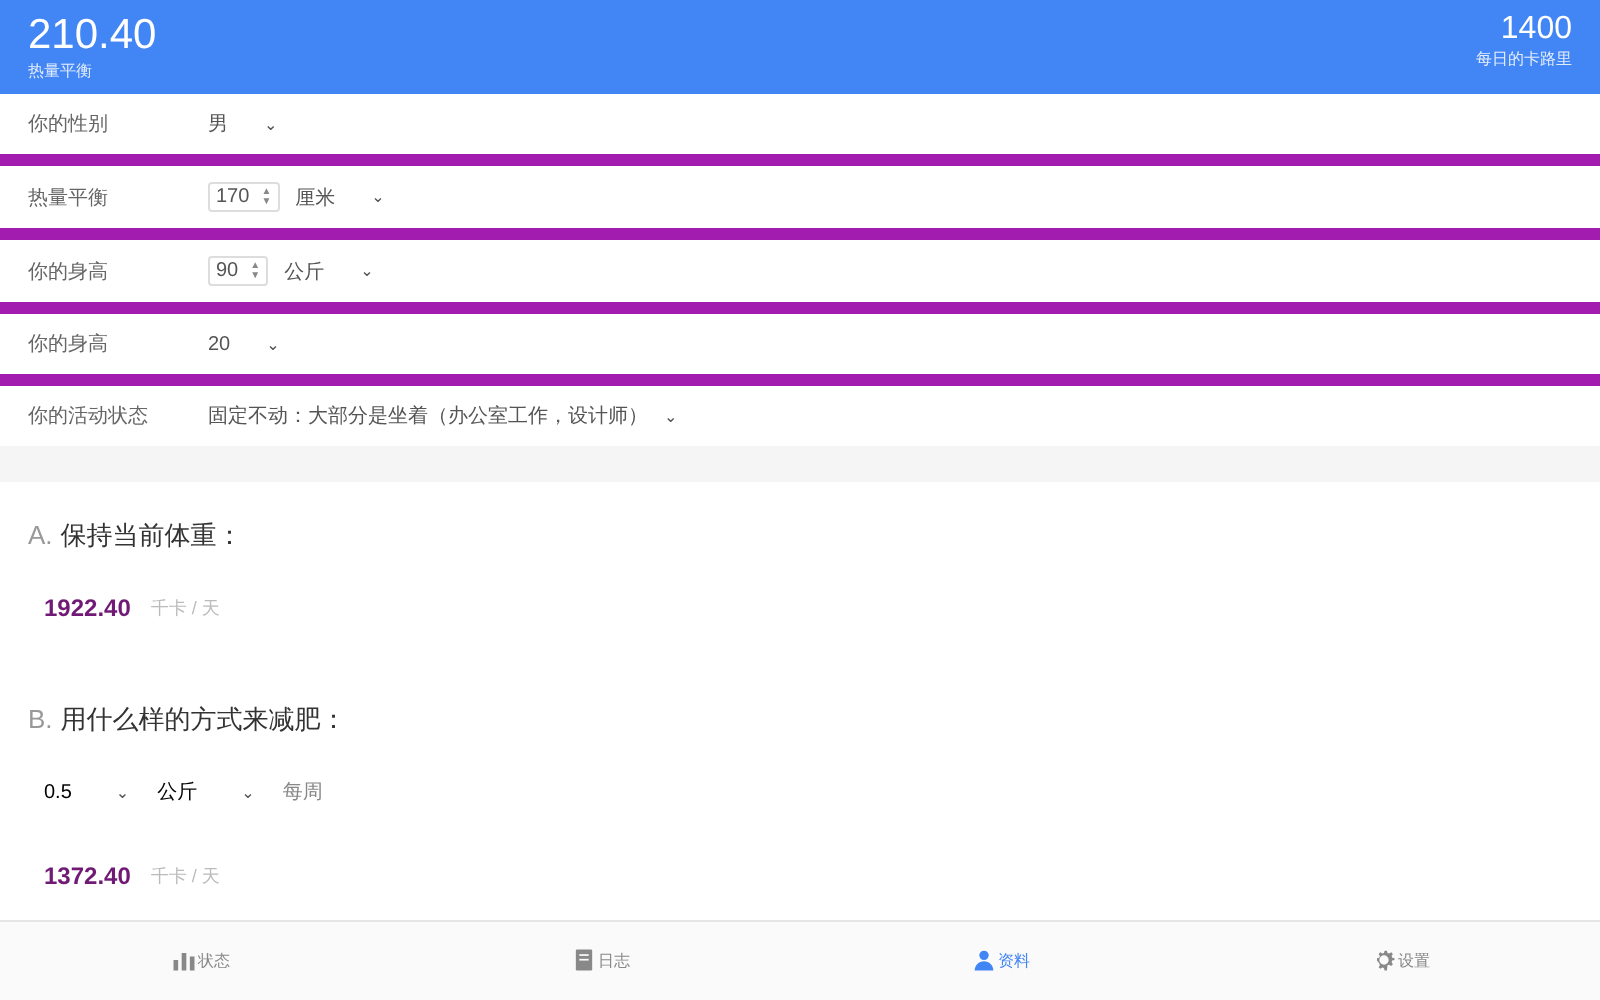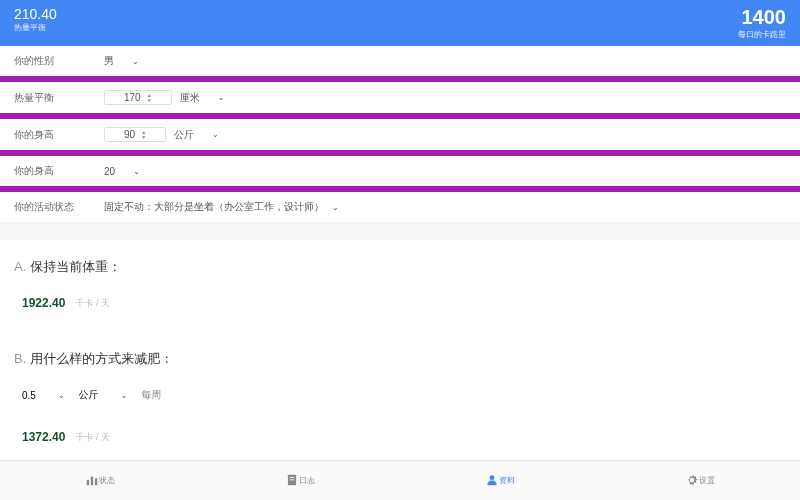"210.40" .header-left .big { font-size: 14px -> 21px }
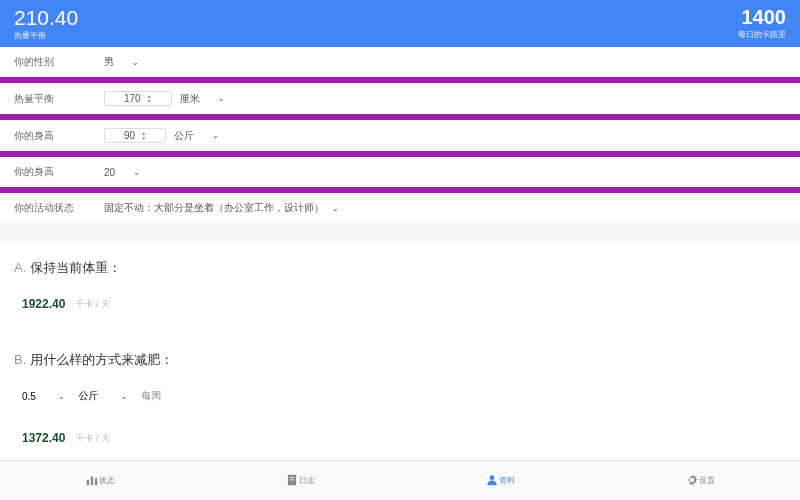"1400" .header-right .big { font-size: 20px -> 16px; font-weight: 700 -> 400 }
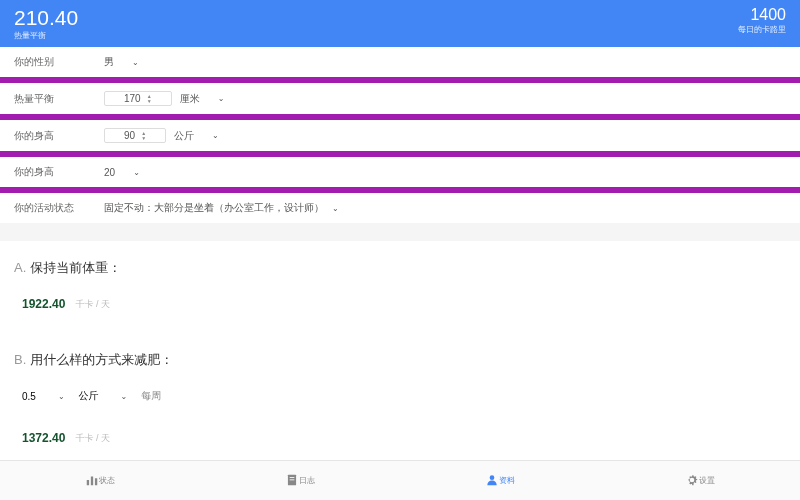"170" .num-input { padding: 1px 19px -> 1px 3px }
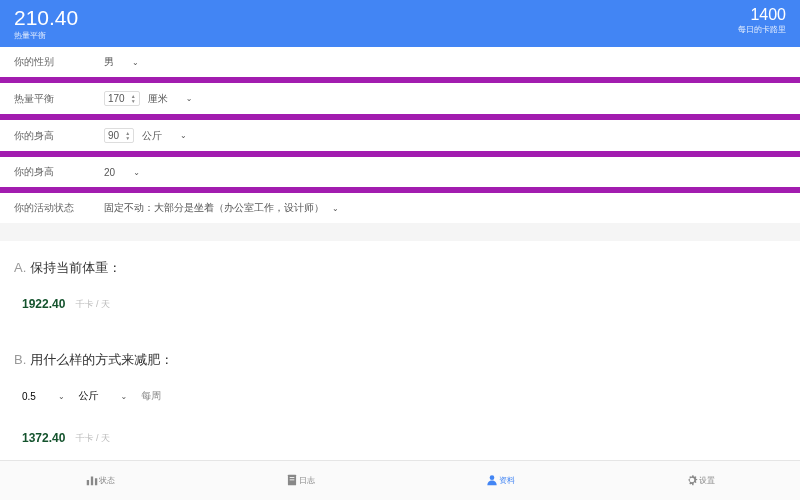"1922.40" .result-val { color: #14532d -> #701a75 }
